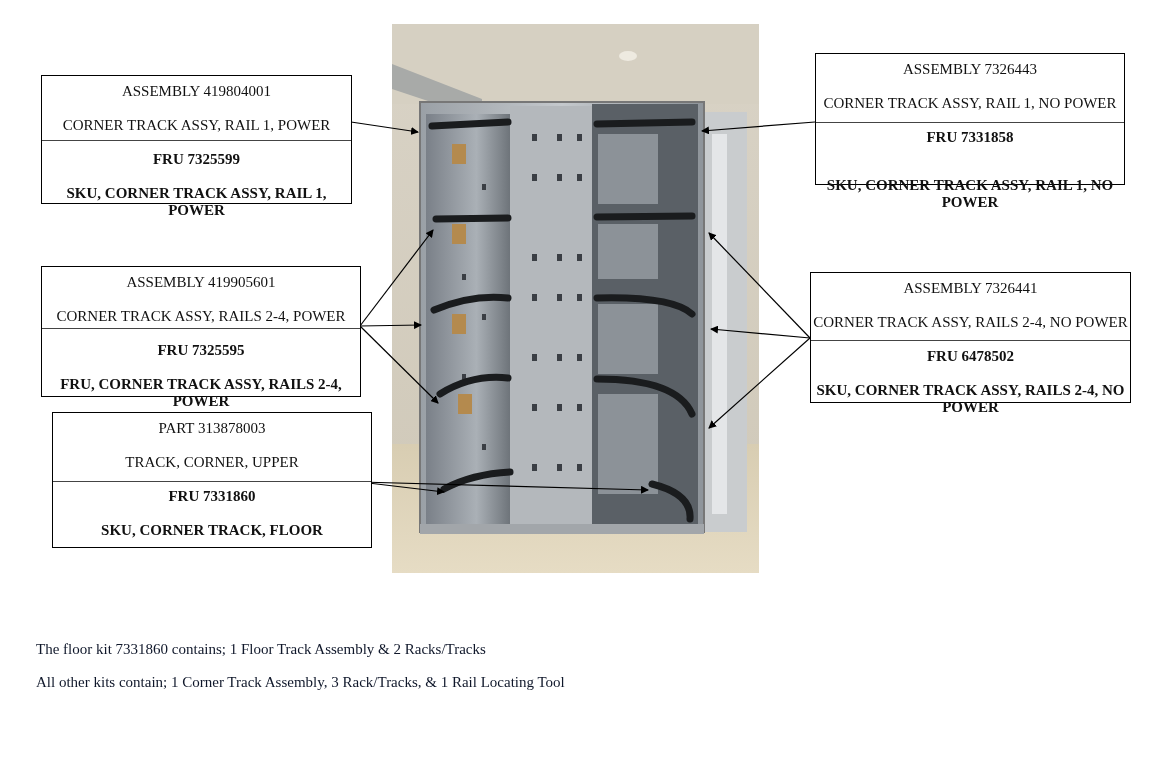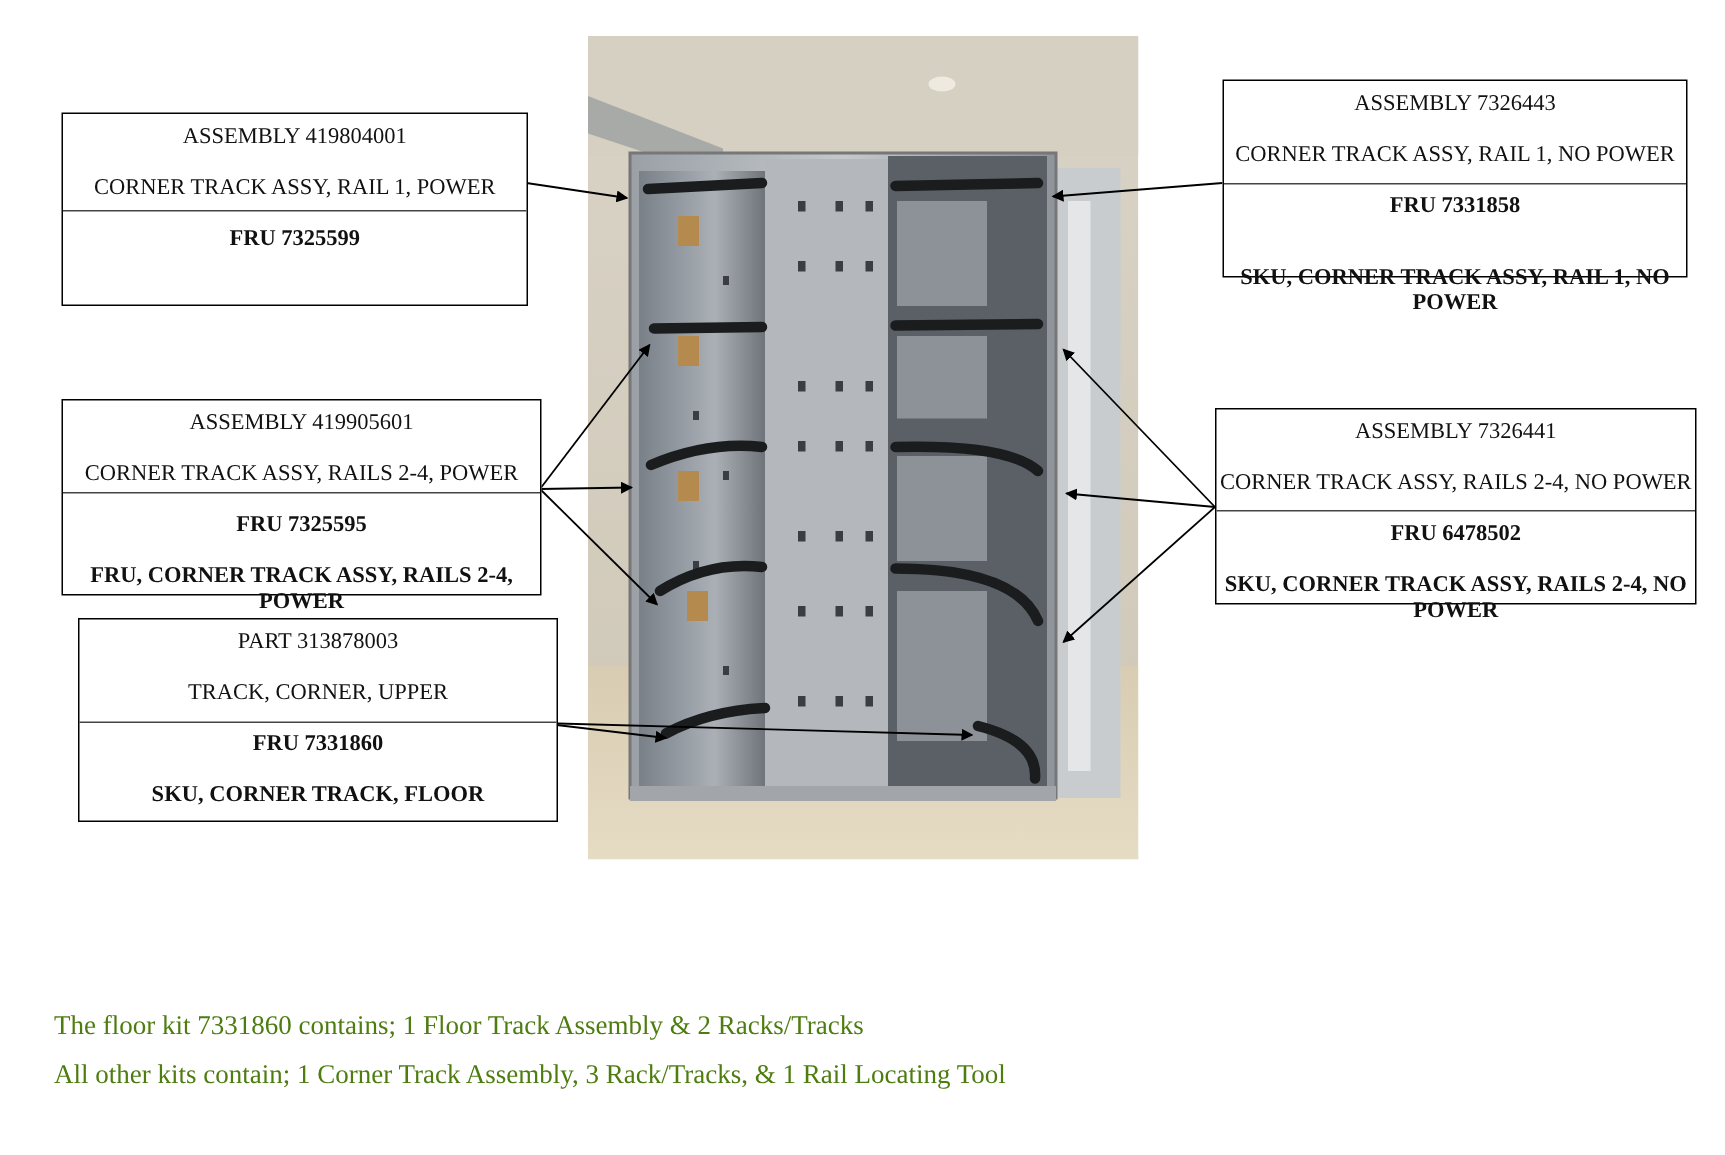"SKU, CORNER TRACK ASSY, RAIL 1, POWER" div.bot { html: none -> <div>SKU, CORNER TRACK ASSY, RAIL 1, POWER</div> }
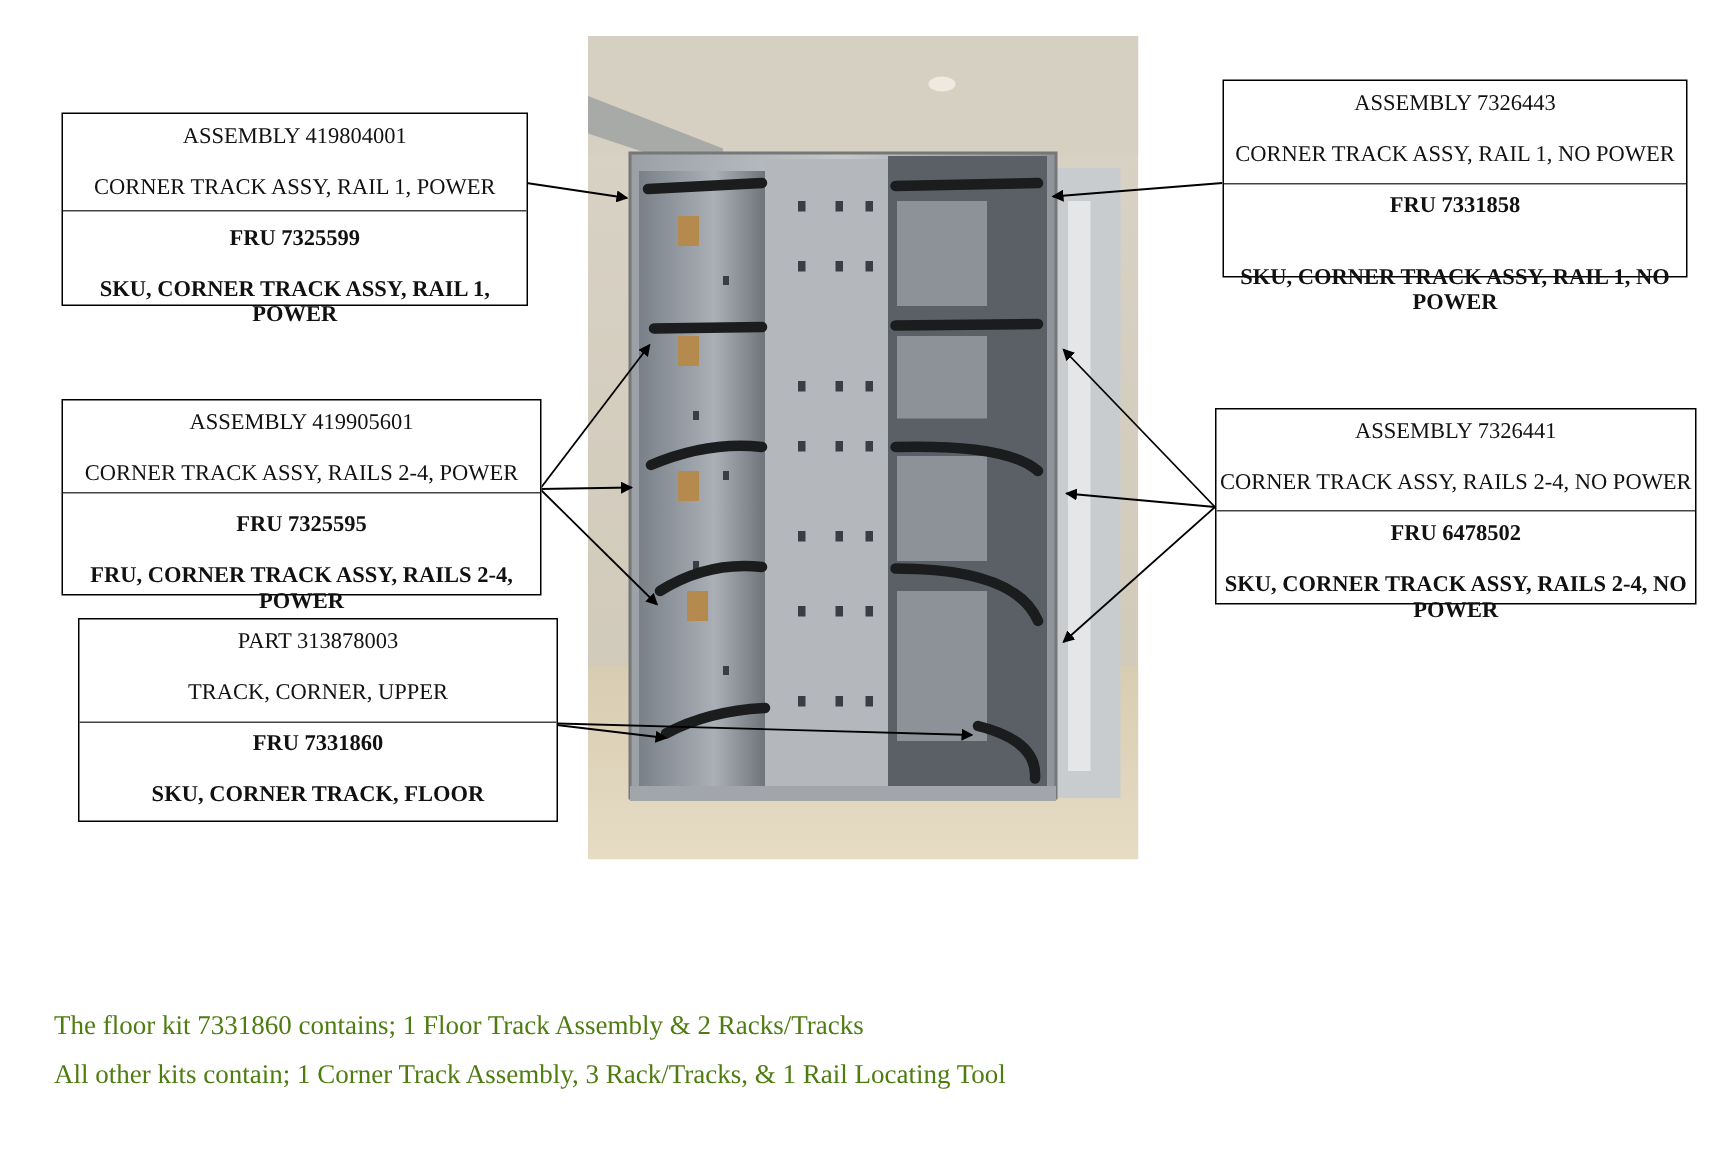"The floor kit 7331860 contains;" .notes { color: #4d7c0f -> #0f172a; font-size: 18px -> 15px; margin-top: 32px -> none }
